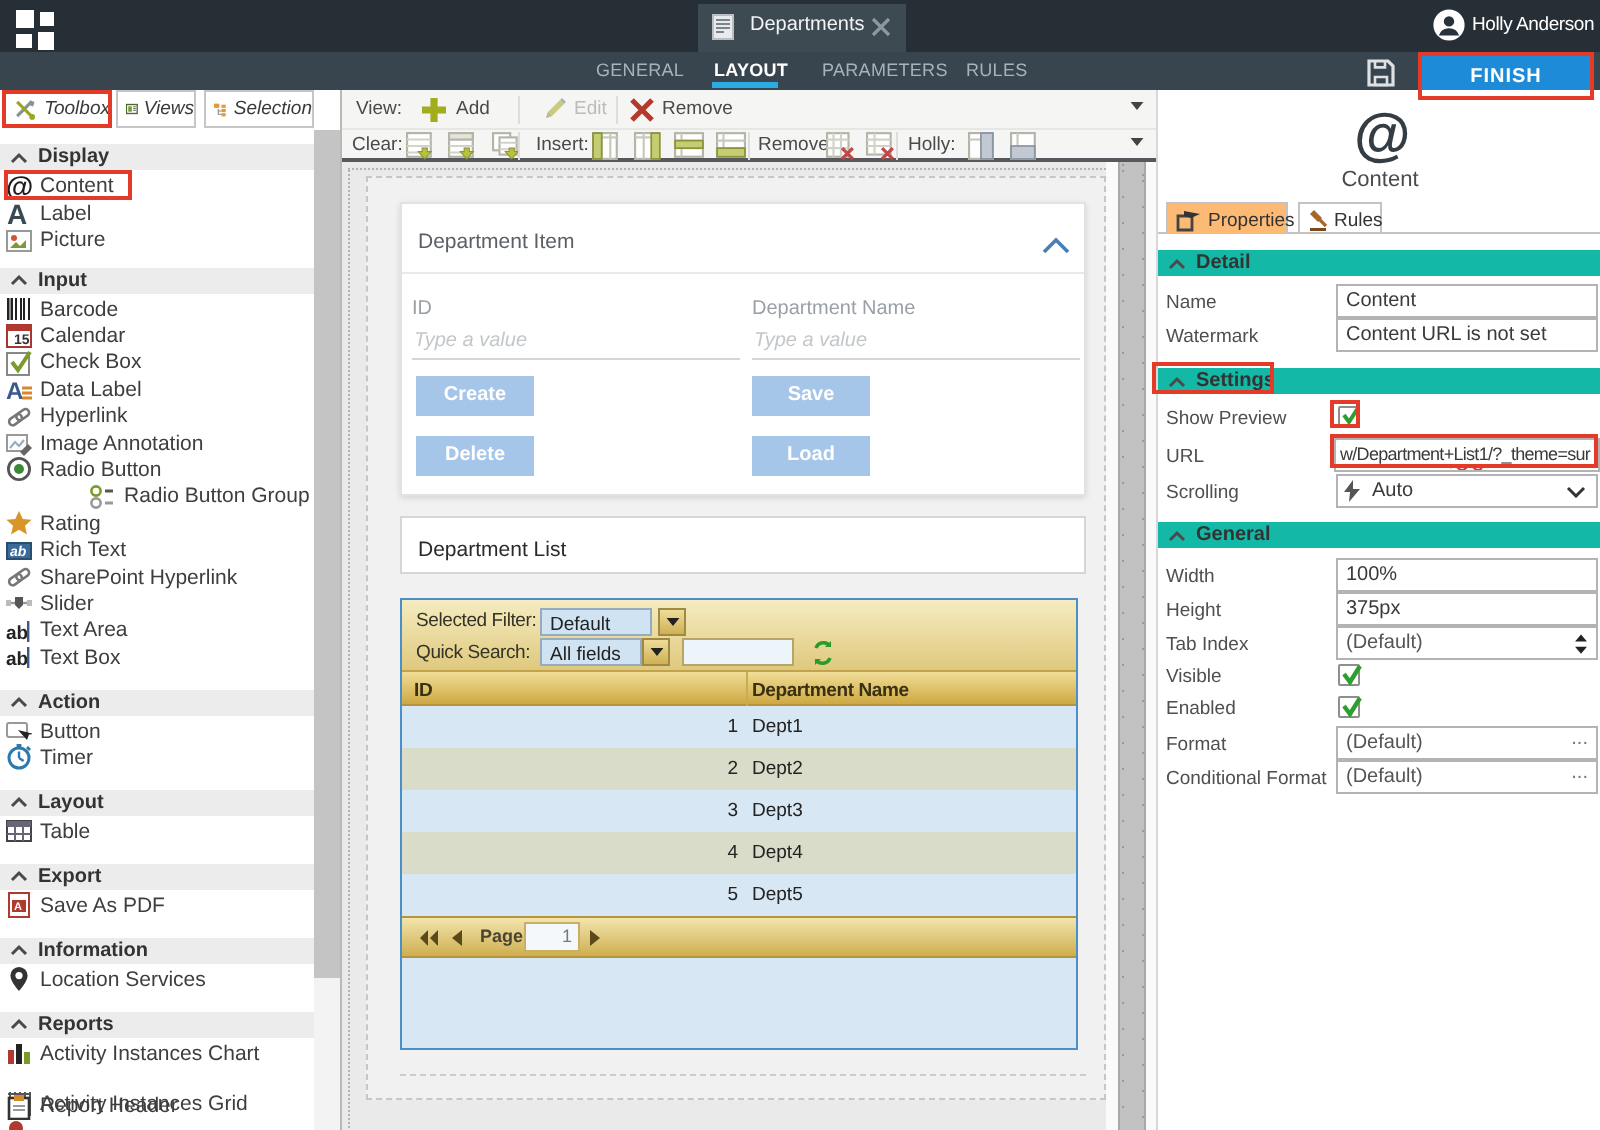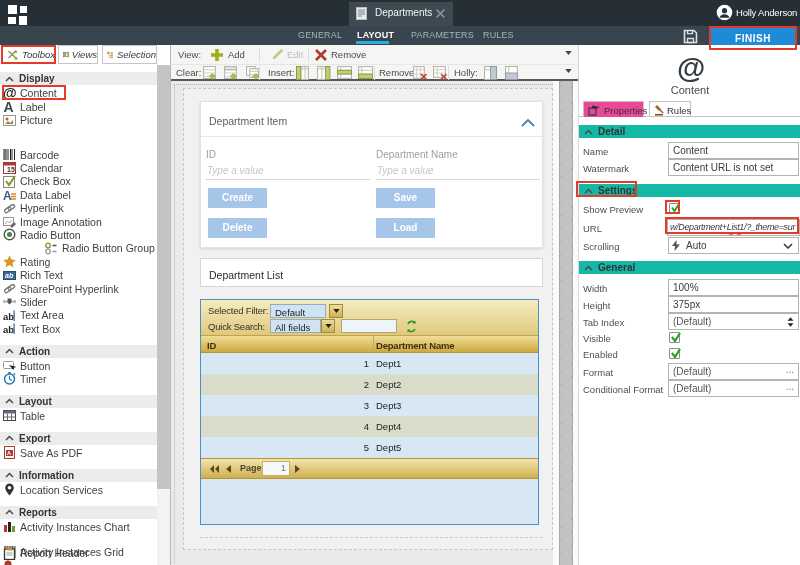"Properties" div.abs { background: #ec4899 -> #fdba74 }
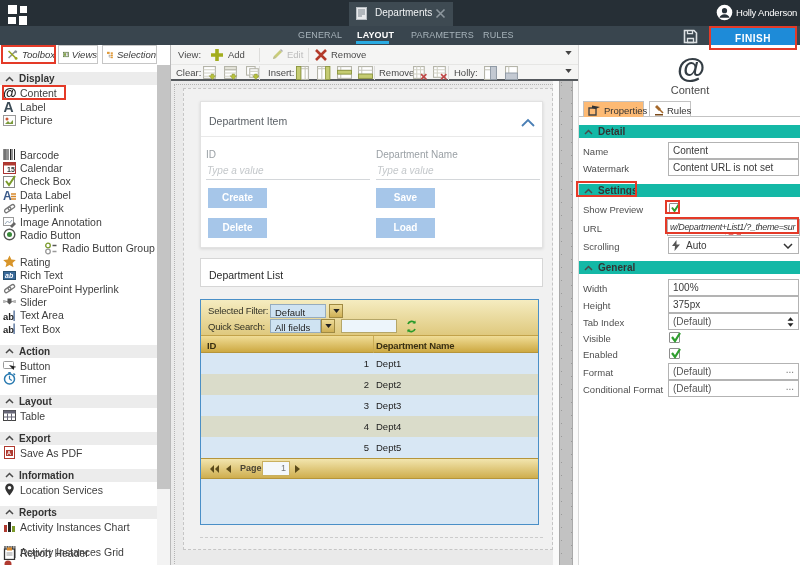"Input" div.sechdr { html: none -> <div><svg> <path></path> </svg>Input</div> }
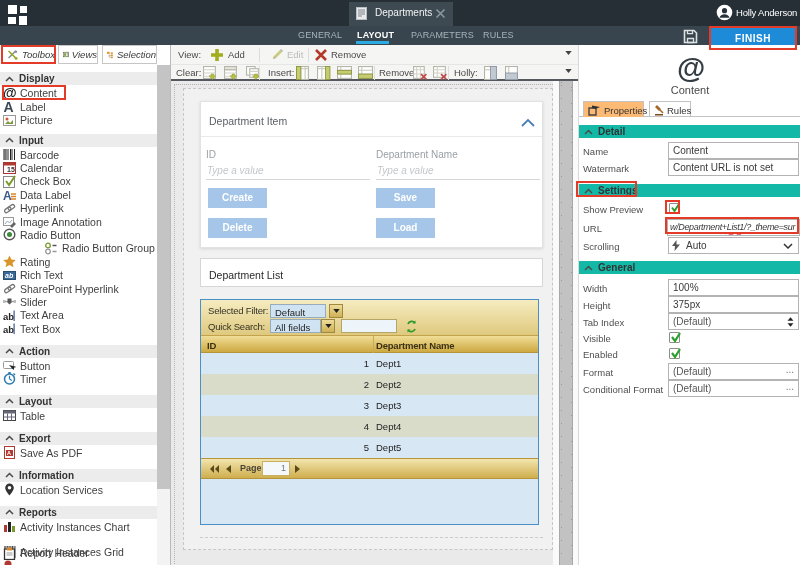"w/Department+List1/?_theme=sur" div.rinput { font-style: italic -> none }
